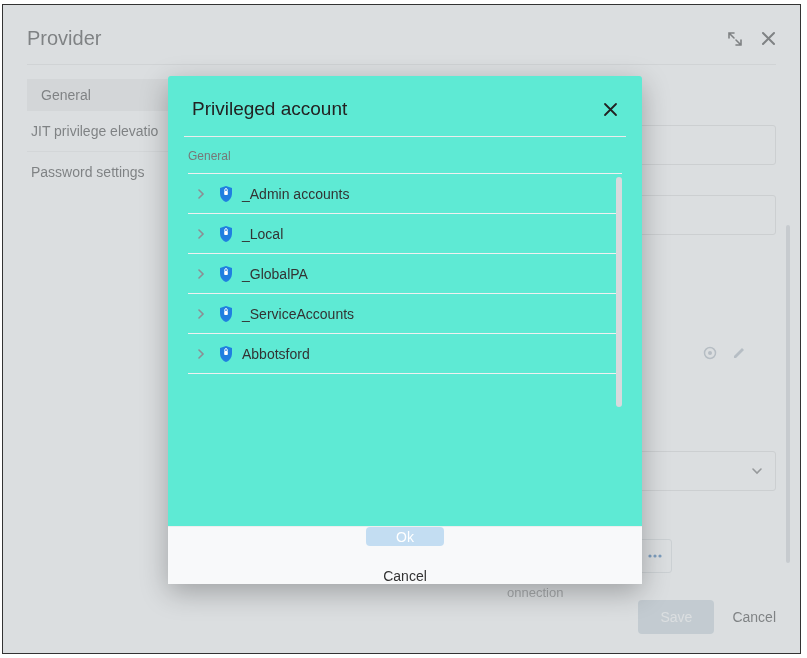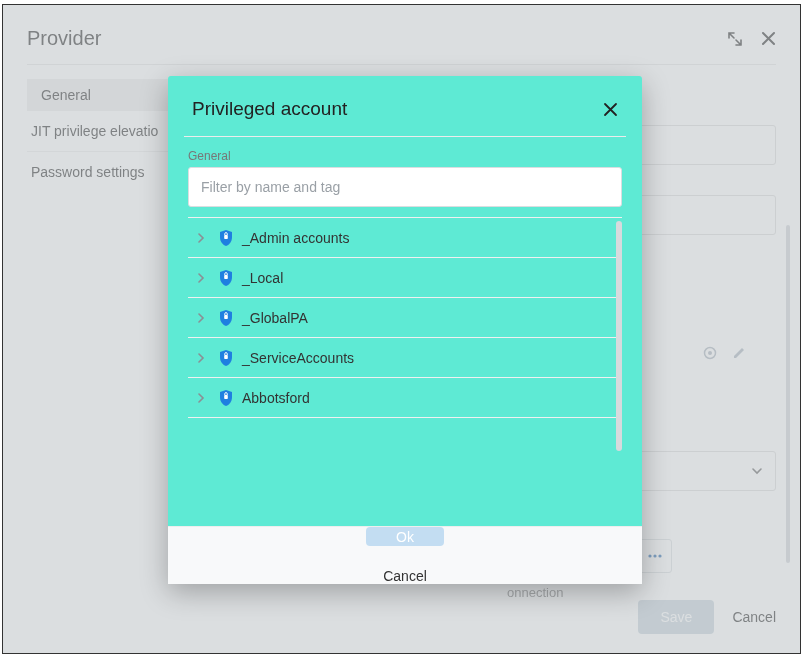"Filter by name and tag" input.m-filter { html: <input> -> none }
